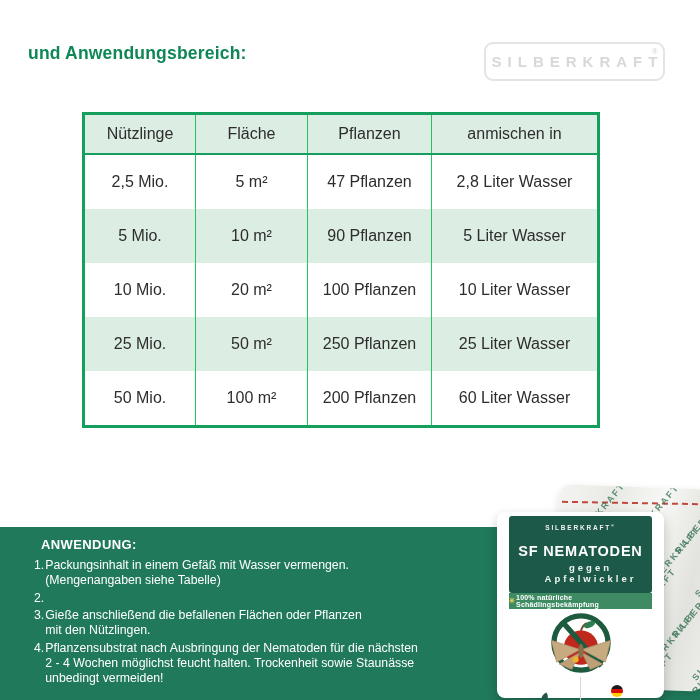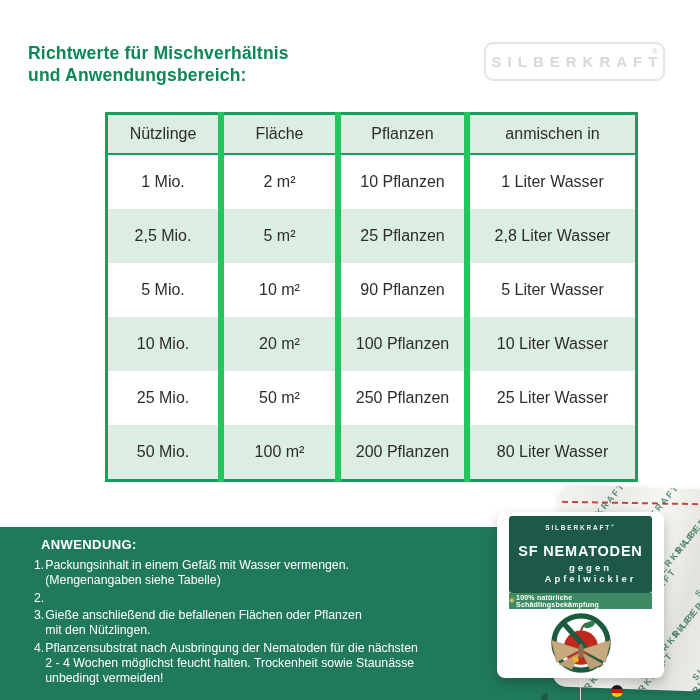"Richtwerte für Mischverhältnis" div { html: <div>Richtwerte für Mischverhältnis</div> -> none }
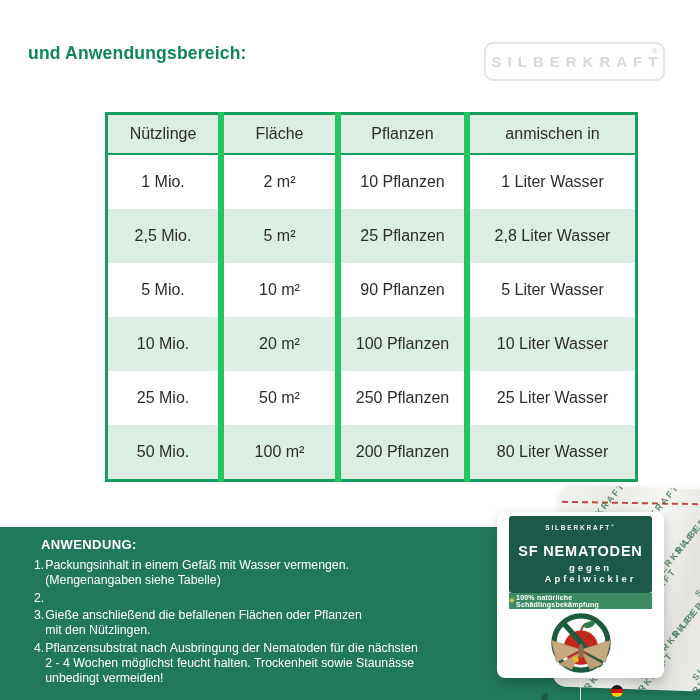"Nützlinge" .dose-table { left: 105px -> 82px }
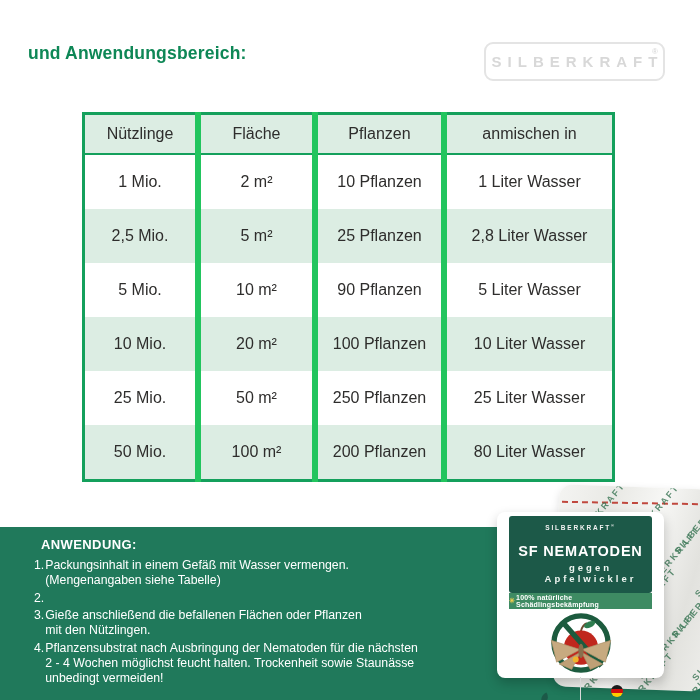"Fläche" .dose-table th,.dose-table td { border-left: 6px solid #22c55e -> 1px solid #22c55e }
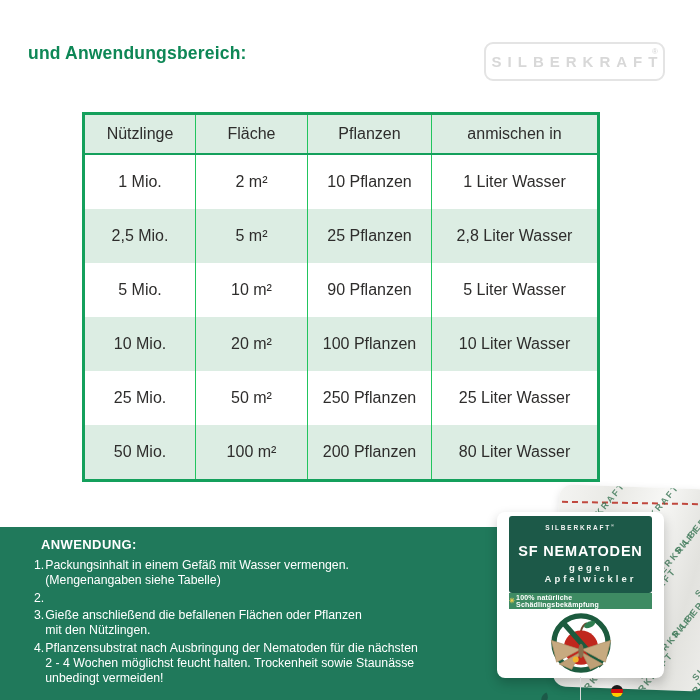"1 Mio." tr { html: <tr> <td>1 Mio.</td> <td>2 m²</td> <td>10 Pflanzen</td> <td>1 Liter Wasser</td> </tr> -> none }
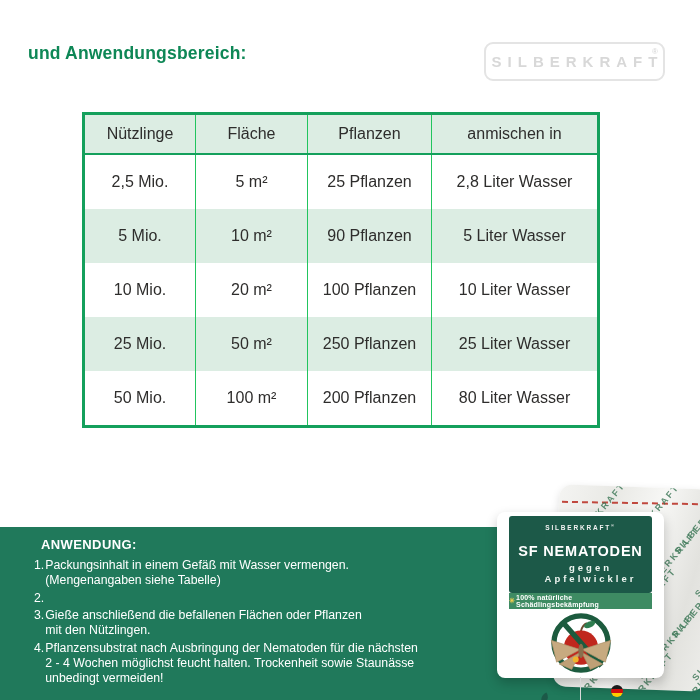"25 Pflanzen" td { text: 25 -> 47 }
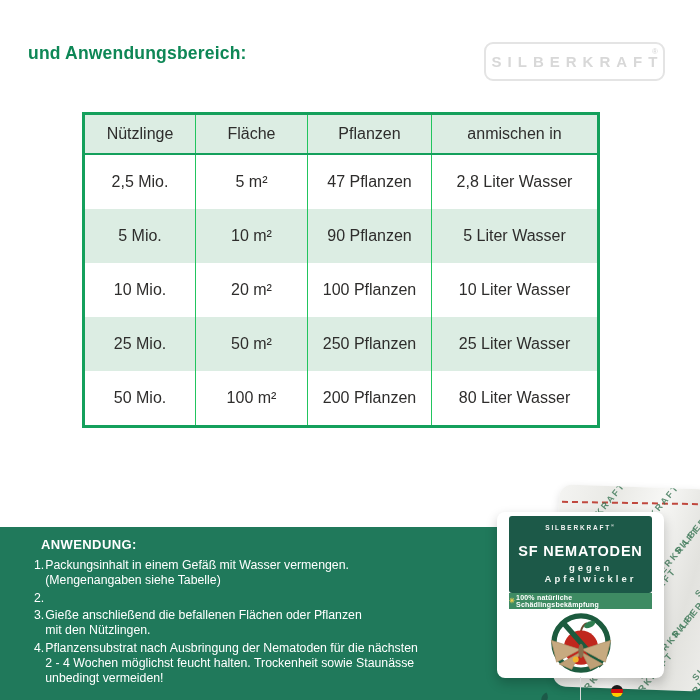"80 Liter Wasser" td { text: 80 -> 60 }
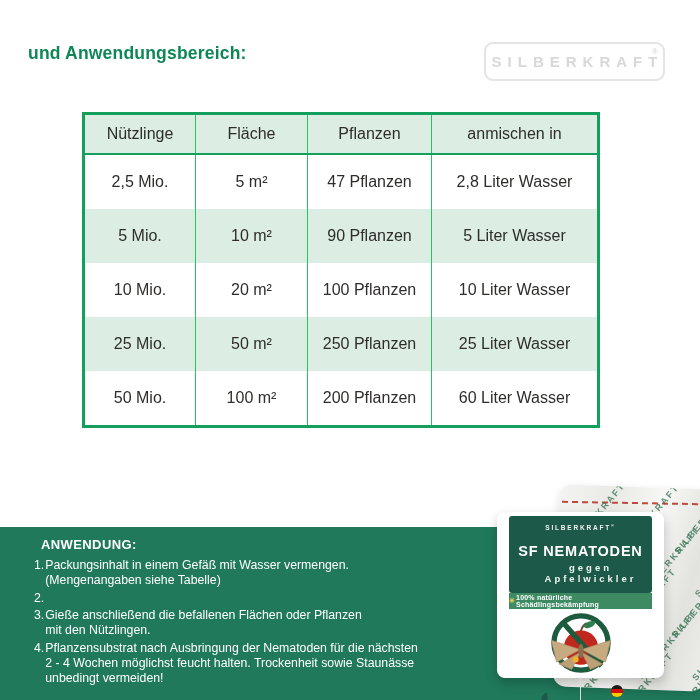"SF NEMATODEN" .pouch { height: 166px -> 186px }
